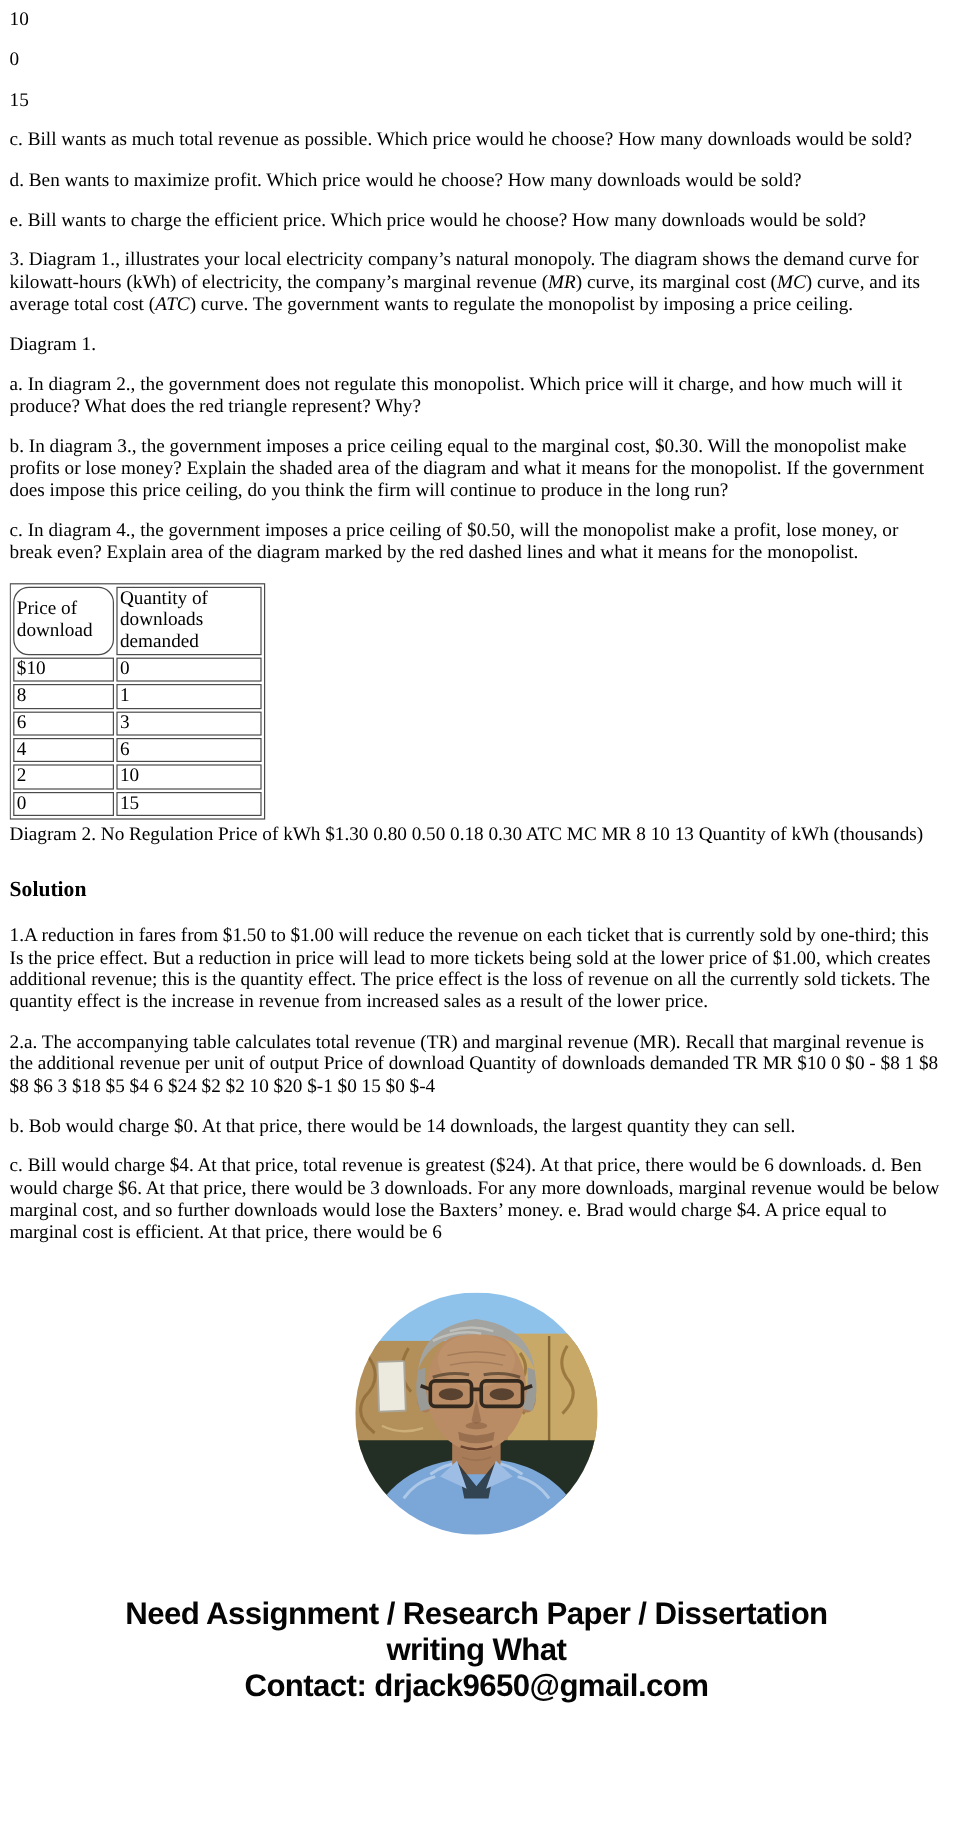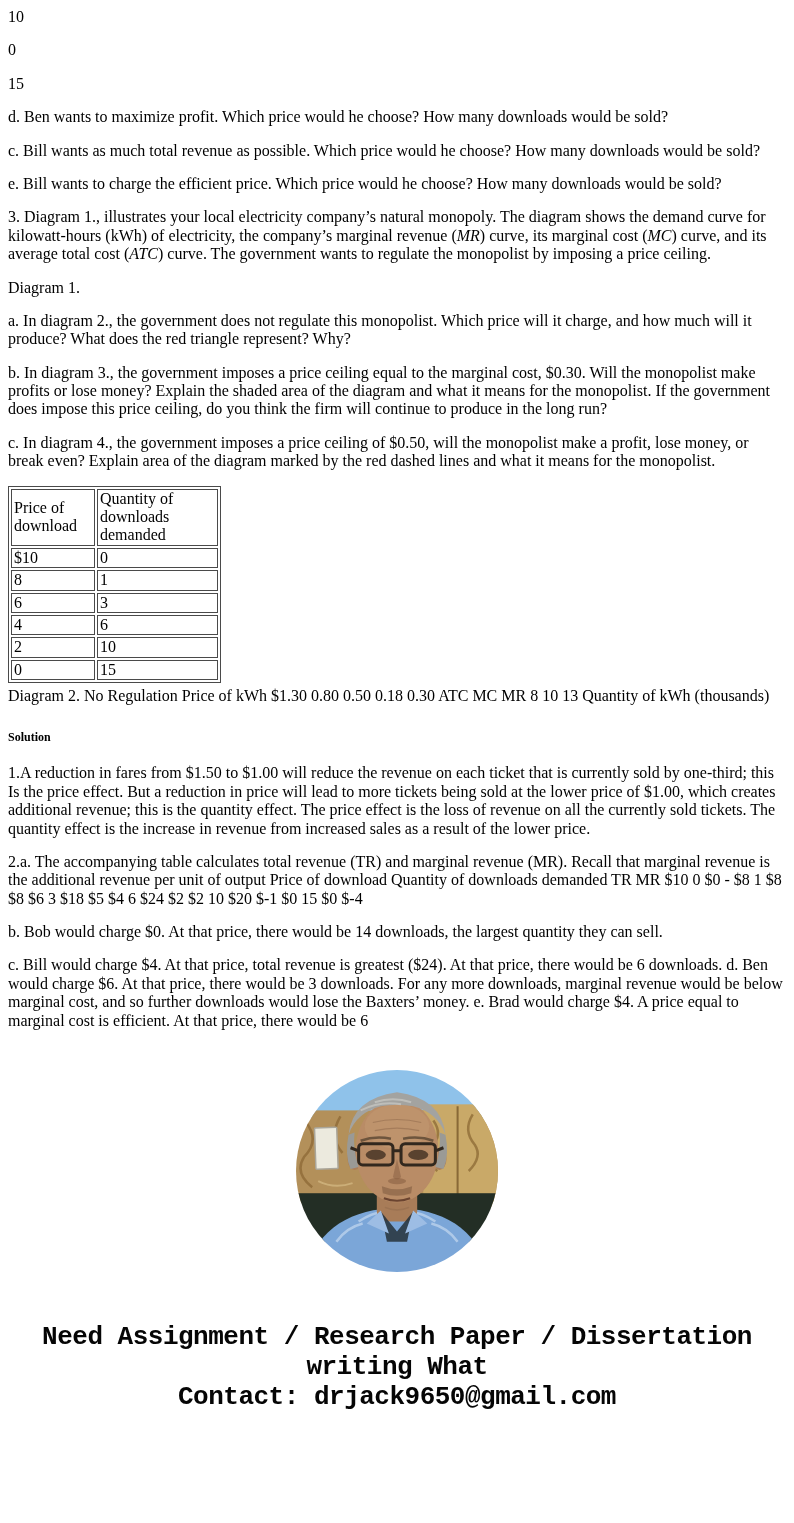"d. Ben wants to maximize" p { order: before "c. Bill wants as much" -> after "c. Bill wants as much" }
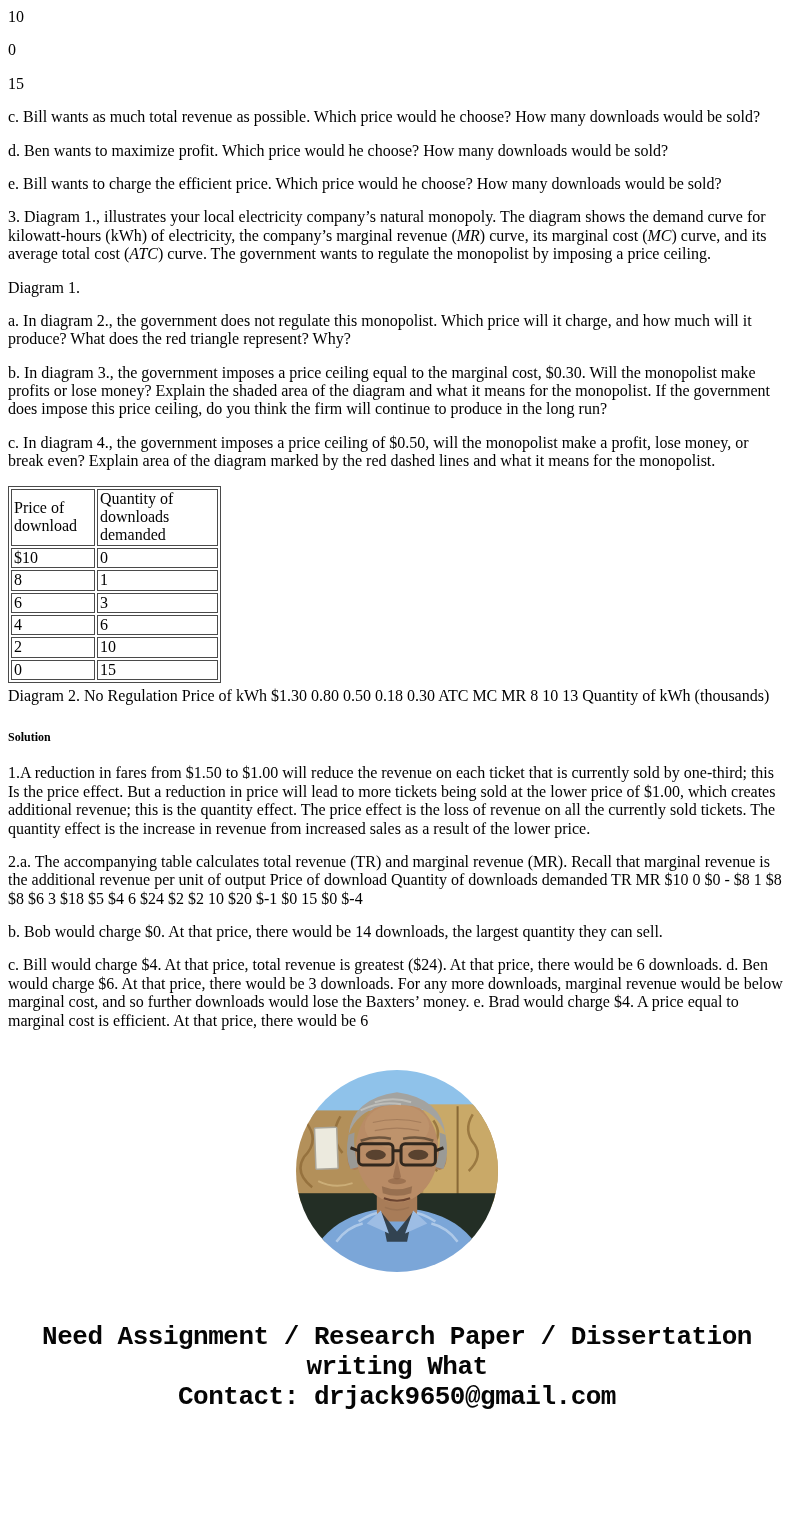"Price of download" td.col-price { border-radius: none -> 13px }
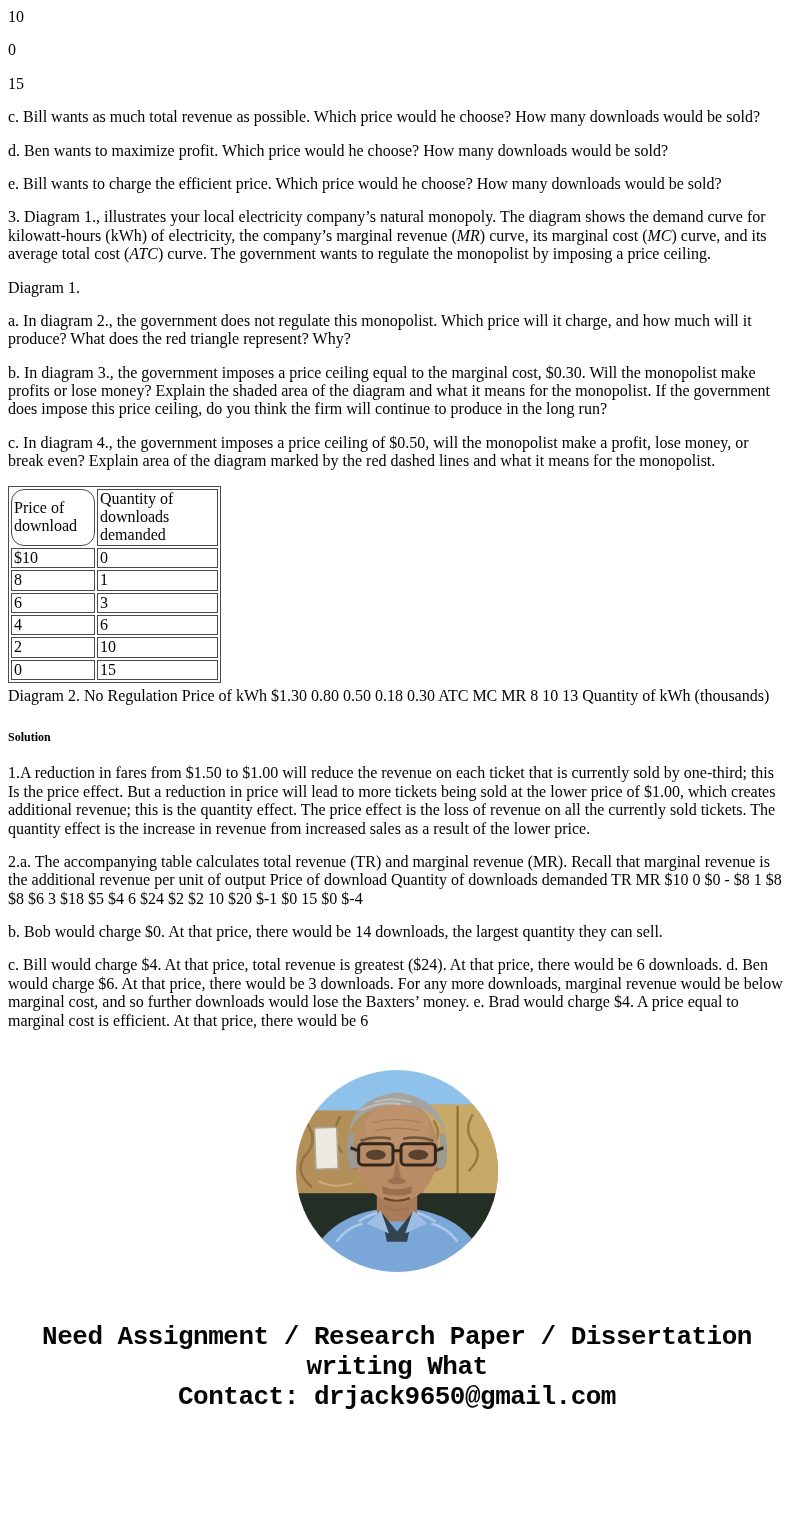"Solution" h3.solution { font-size: 12px -> 18px }
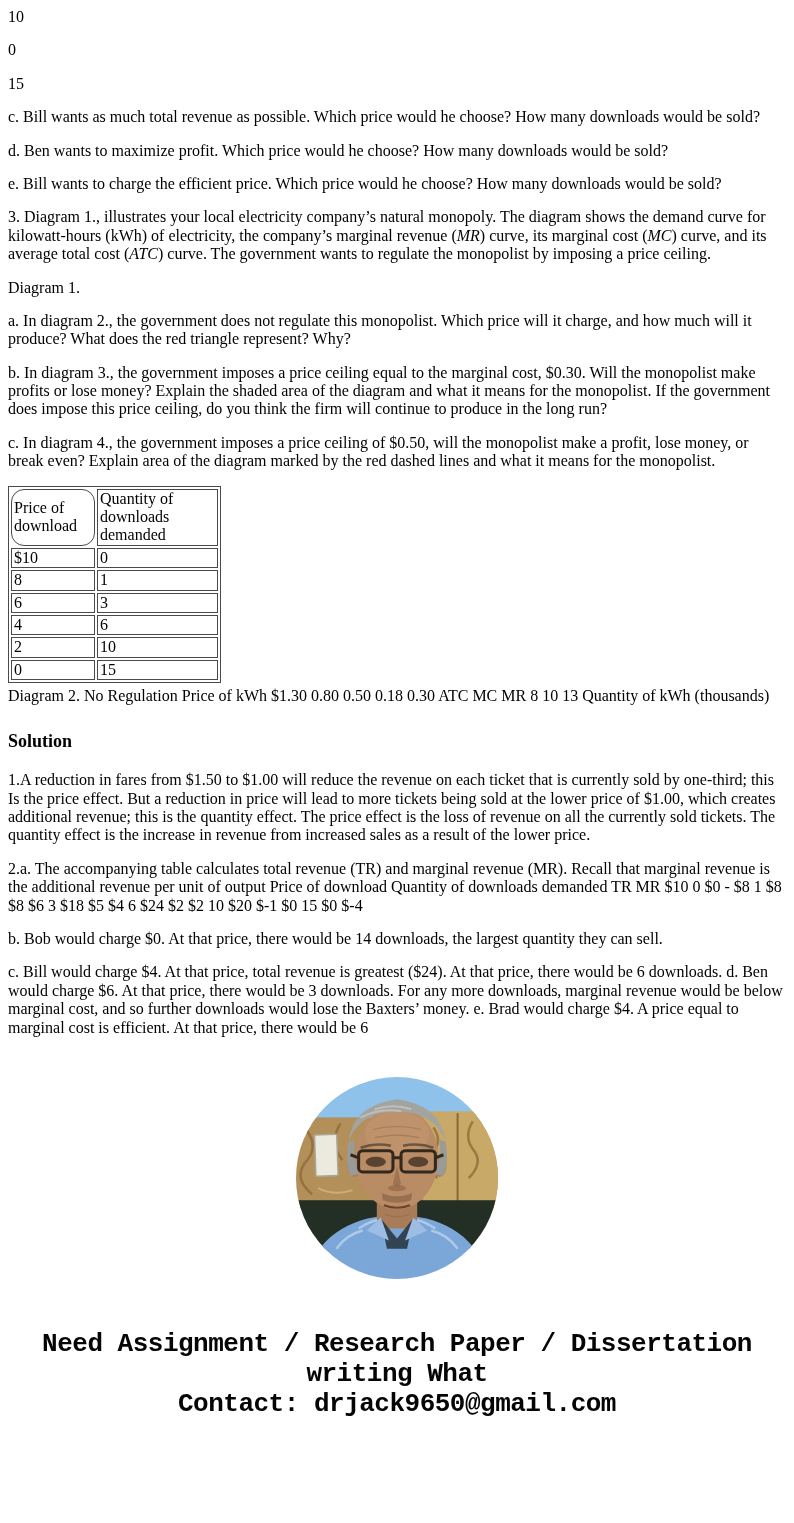"Need Assignment / Research Paper" .footer { font-family: Liberation Mono, monospace -> Liberation Sans, sans-serif }
